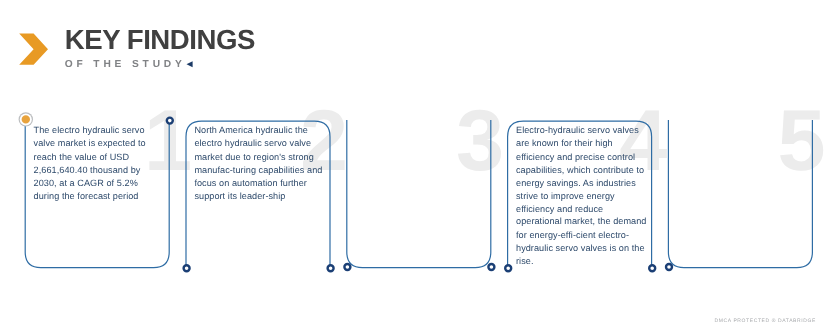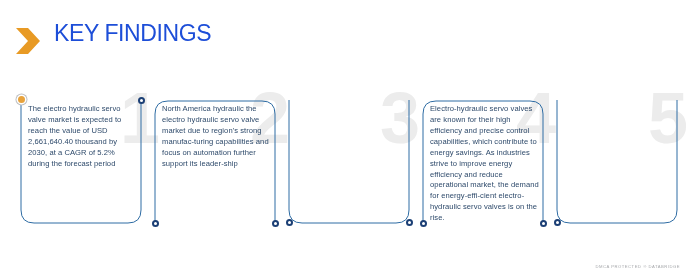"KEY FINDINGS" #main-title { color: #1d4ed8 -> #404040; font-weight: normal -> bold }
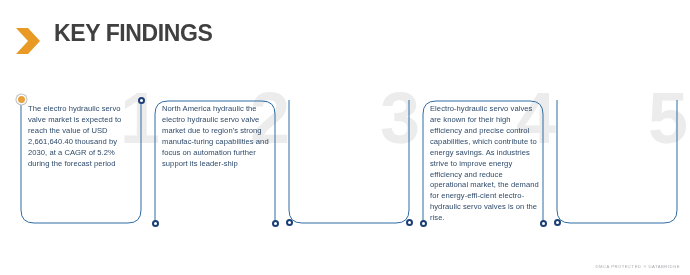"OF THE STUDY" div { html: none -> <div> <span>OF THE STUDY</span> <span>◂</span> </div> }
